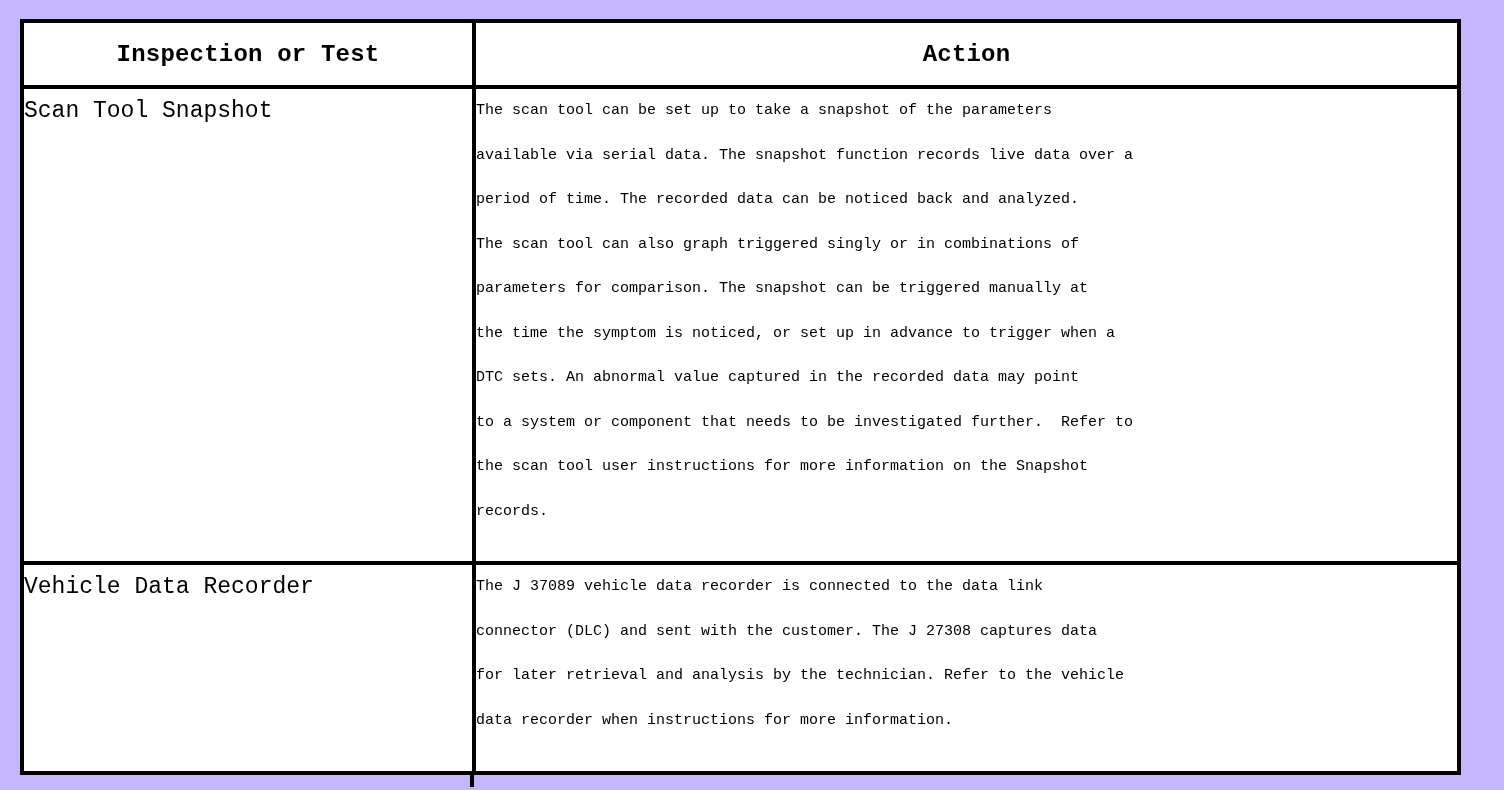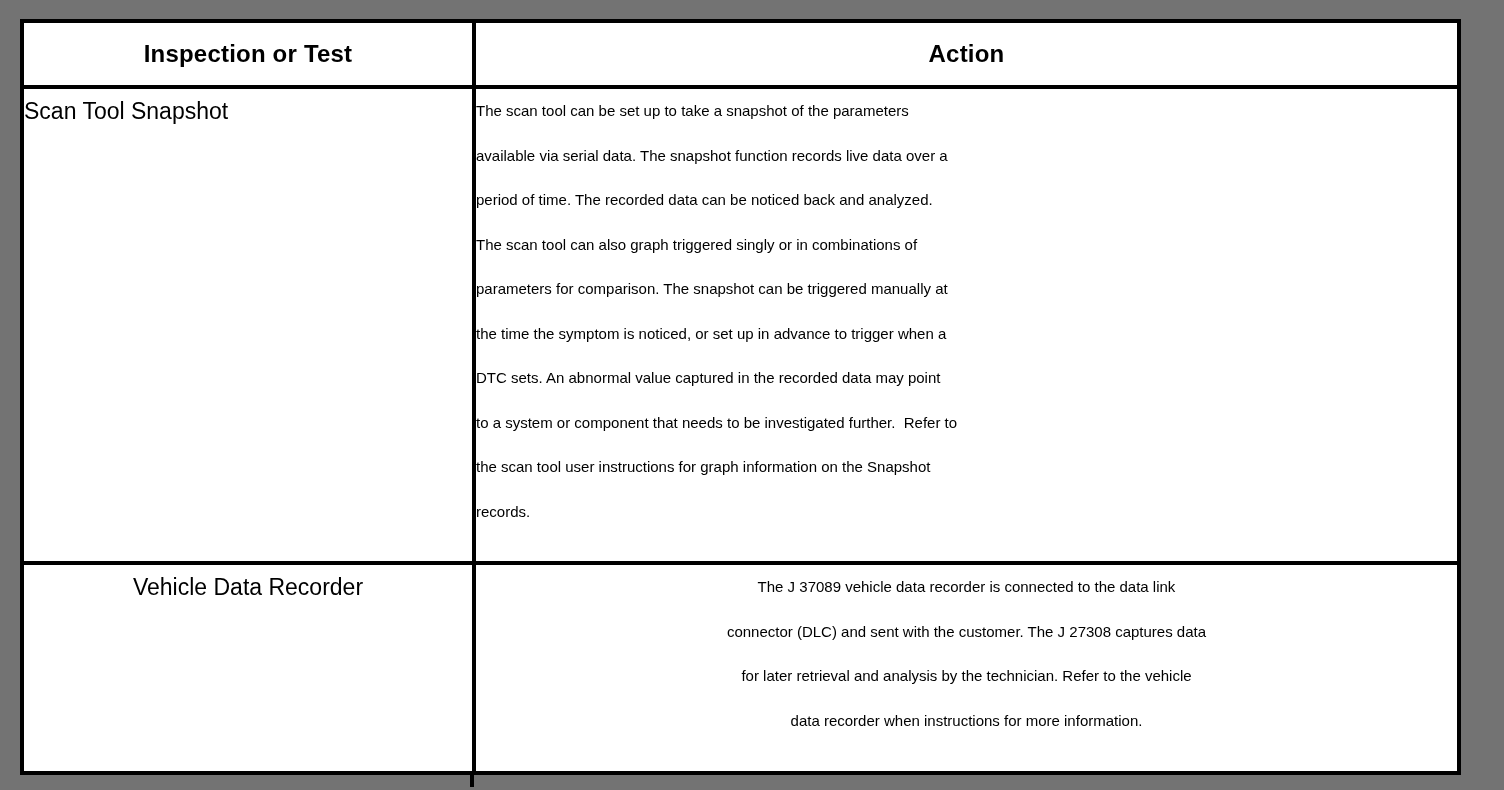"Inspection or Test" .page { background: #737373 -> #c4b5fd; font-family: none -> Liberation Mono, monospace }
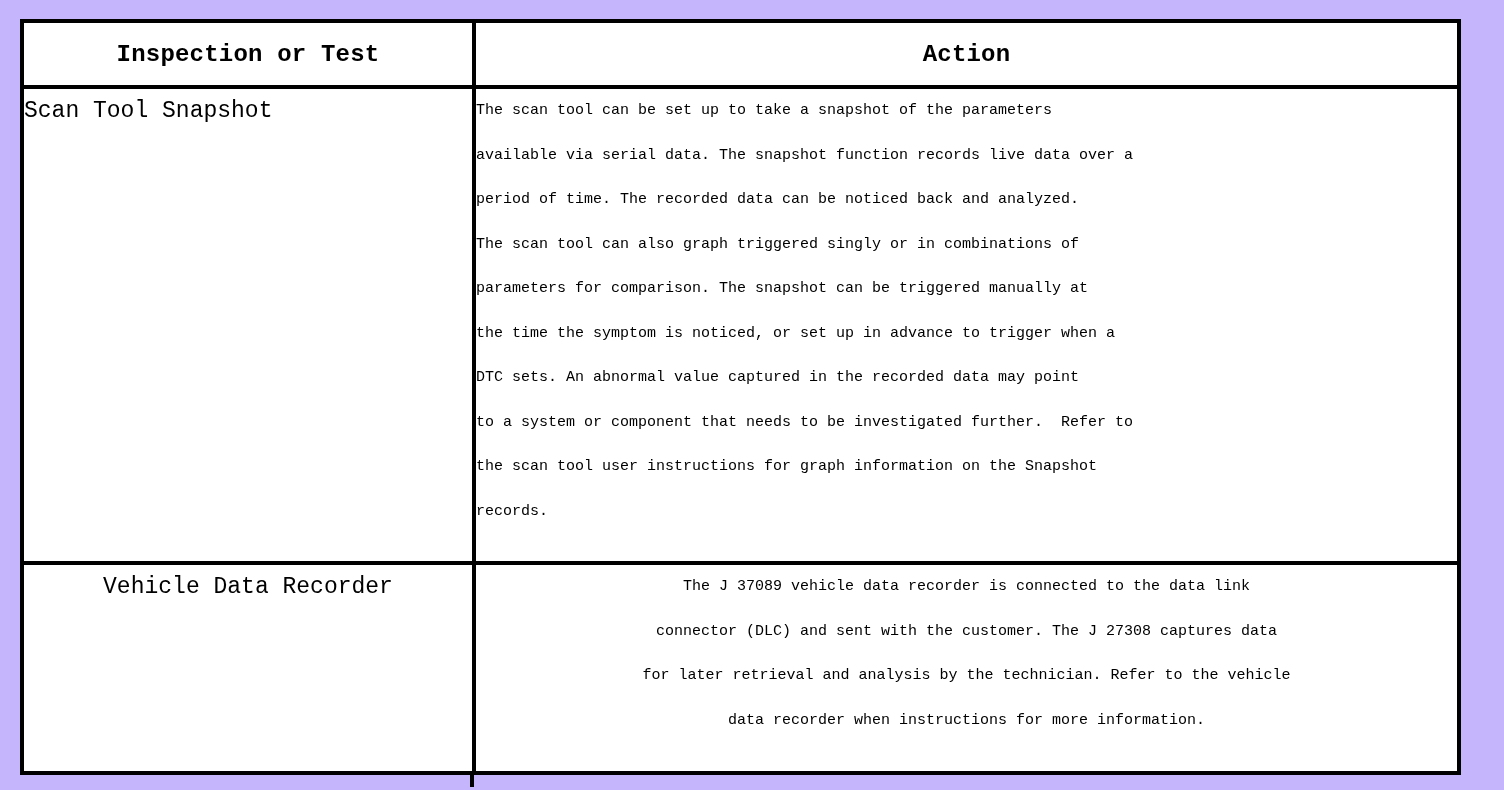"the scan tool user instructions" div.line { text: graph -> more }
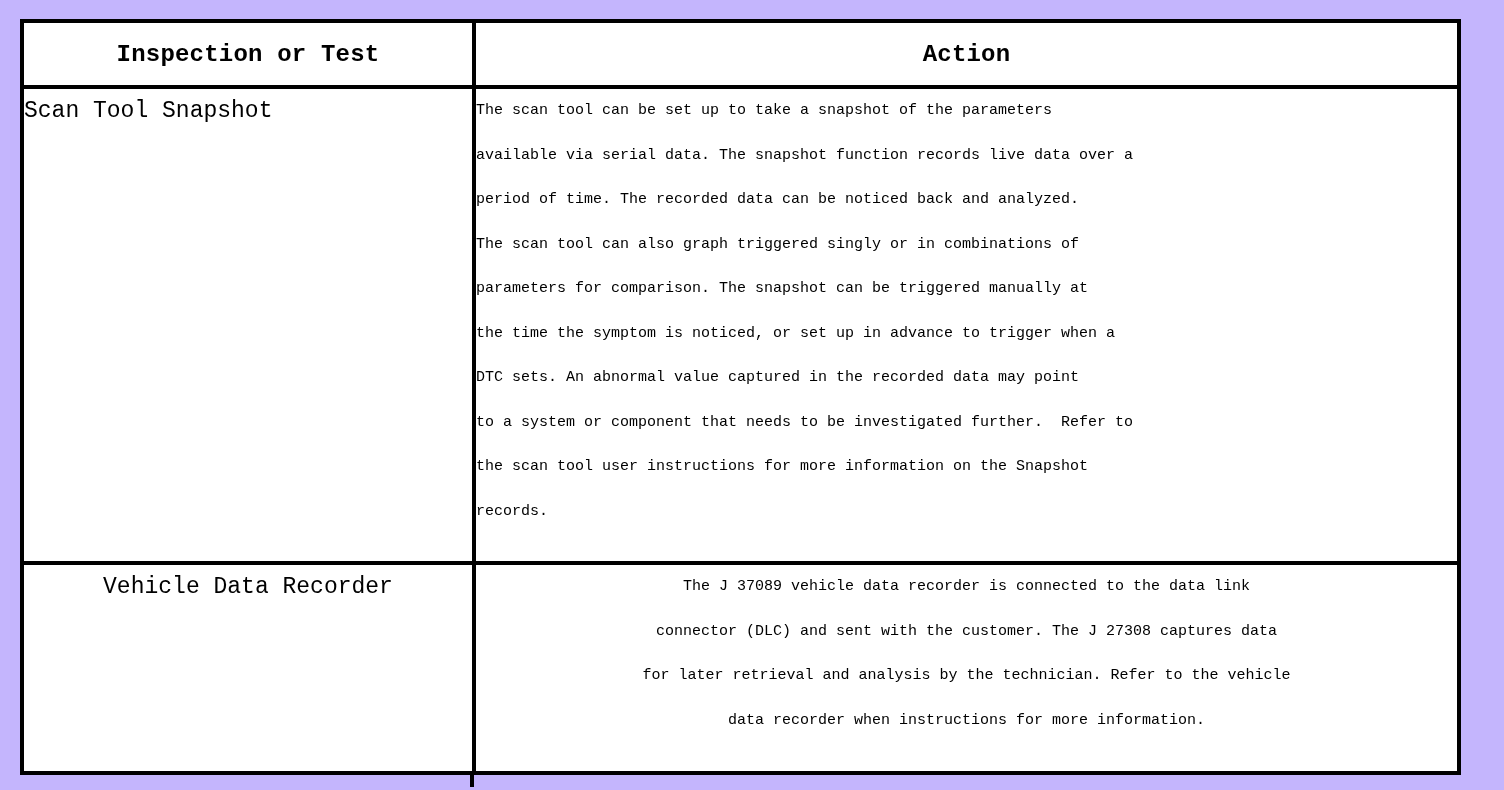"Vehicle Data Recorder" tr.row-2 td { text-align: center -> none }
